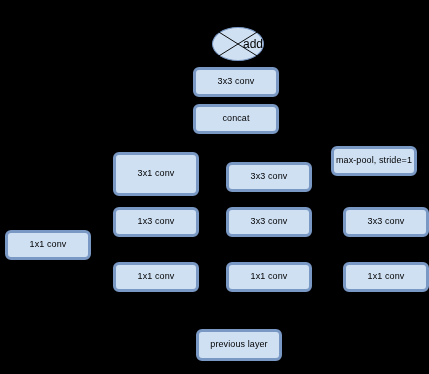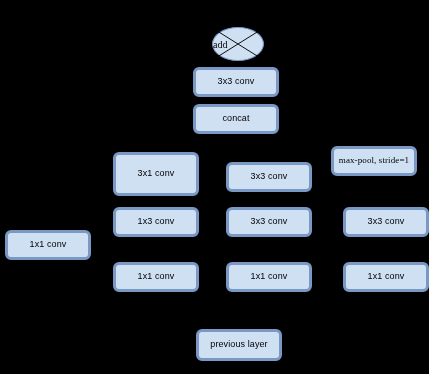"add" .ellipse-node { font-family: Liberation Serif, serif -> none; font-size: 10px -> 12px; justify-content: flex-start -> flex-end }
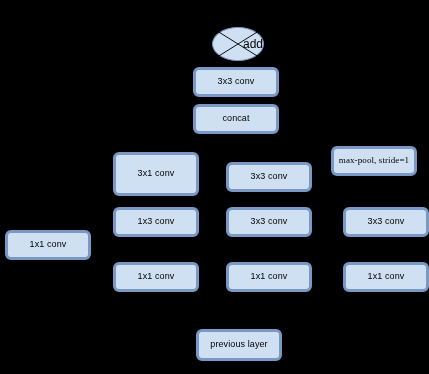"max-pool, stride=1" div.node { font-family: Liberation Serif, serif -> none }
